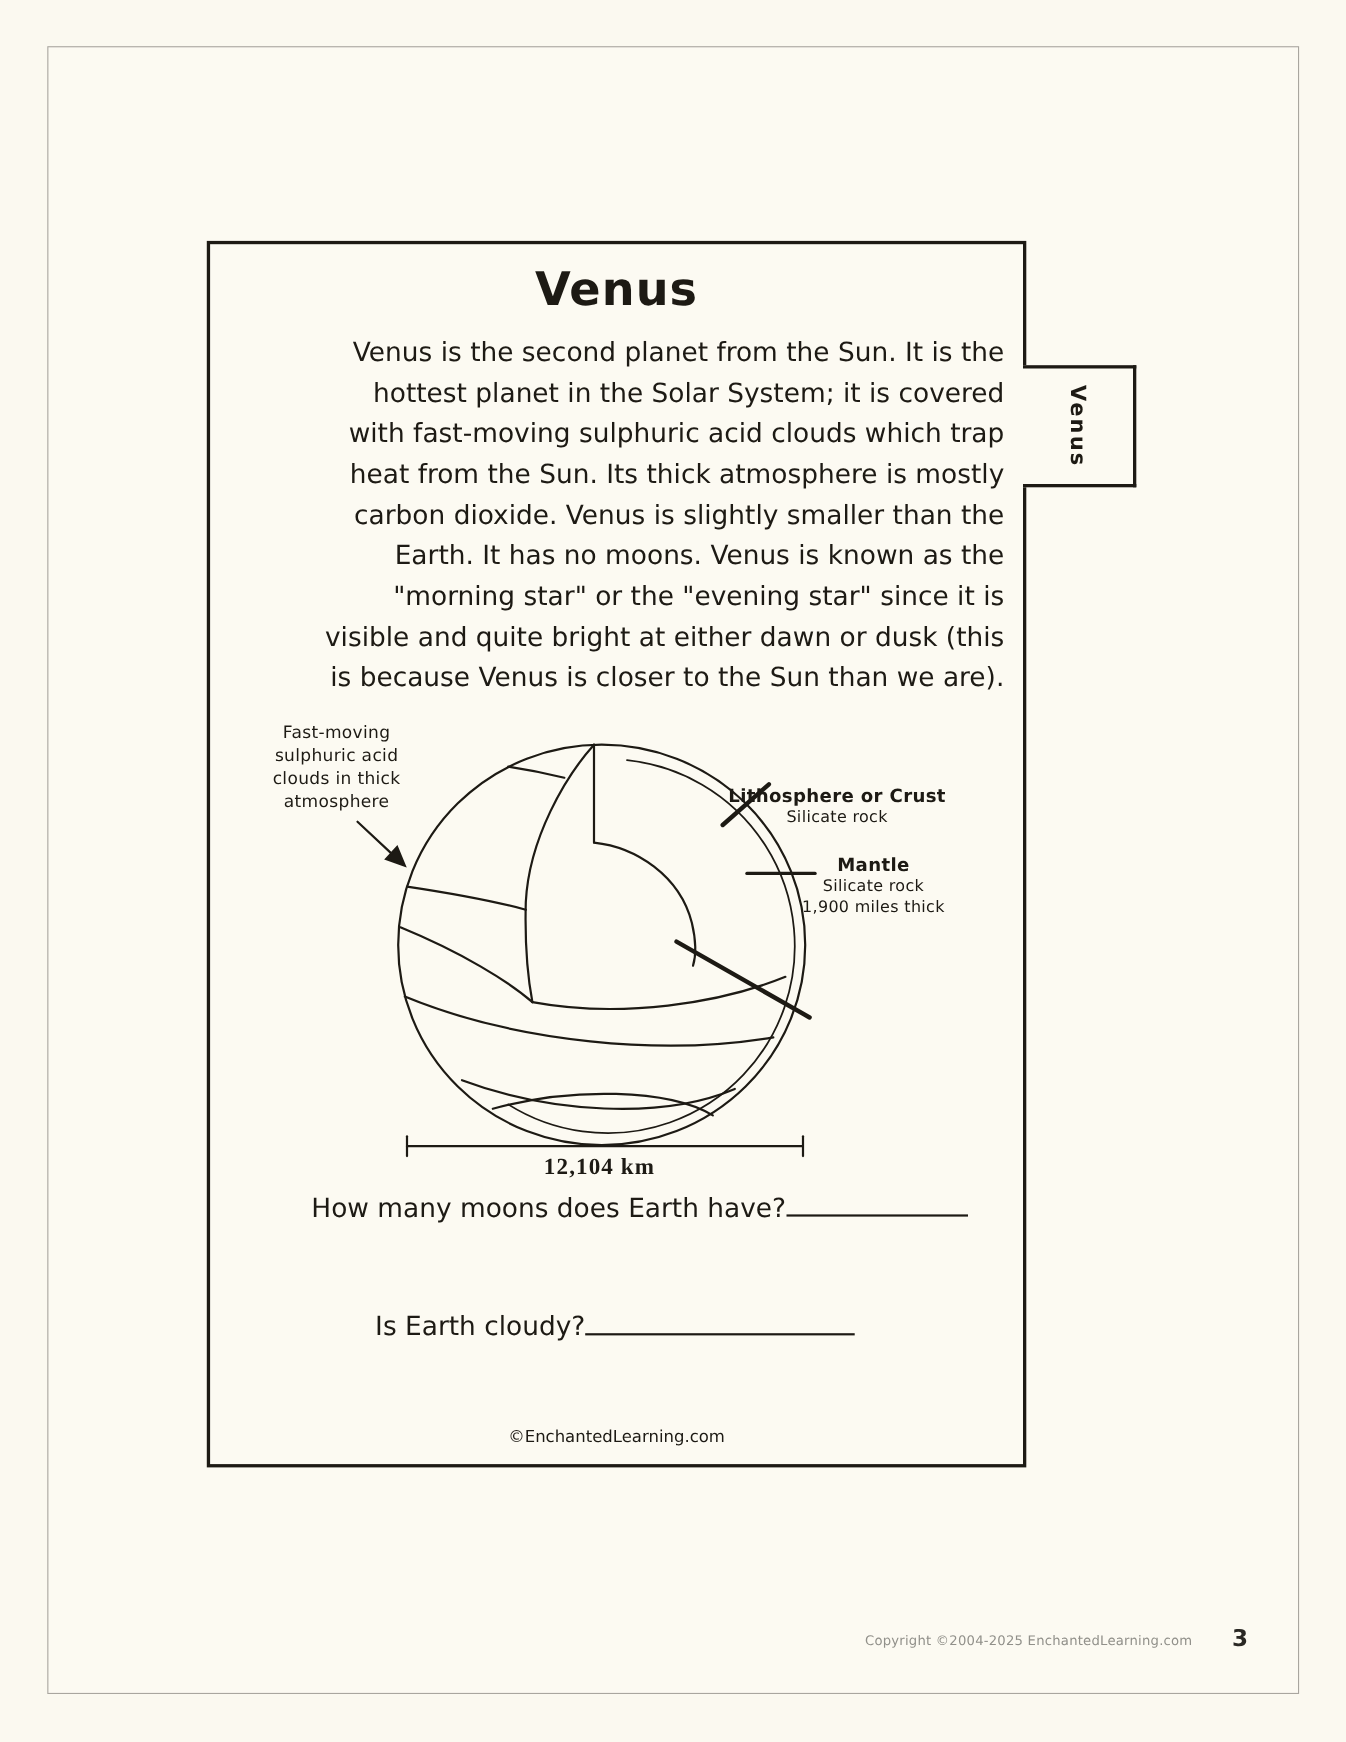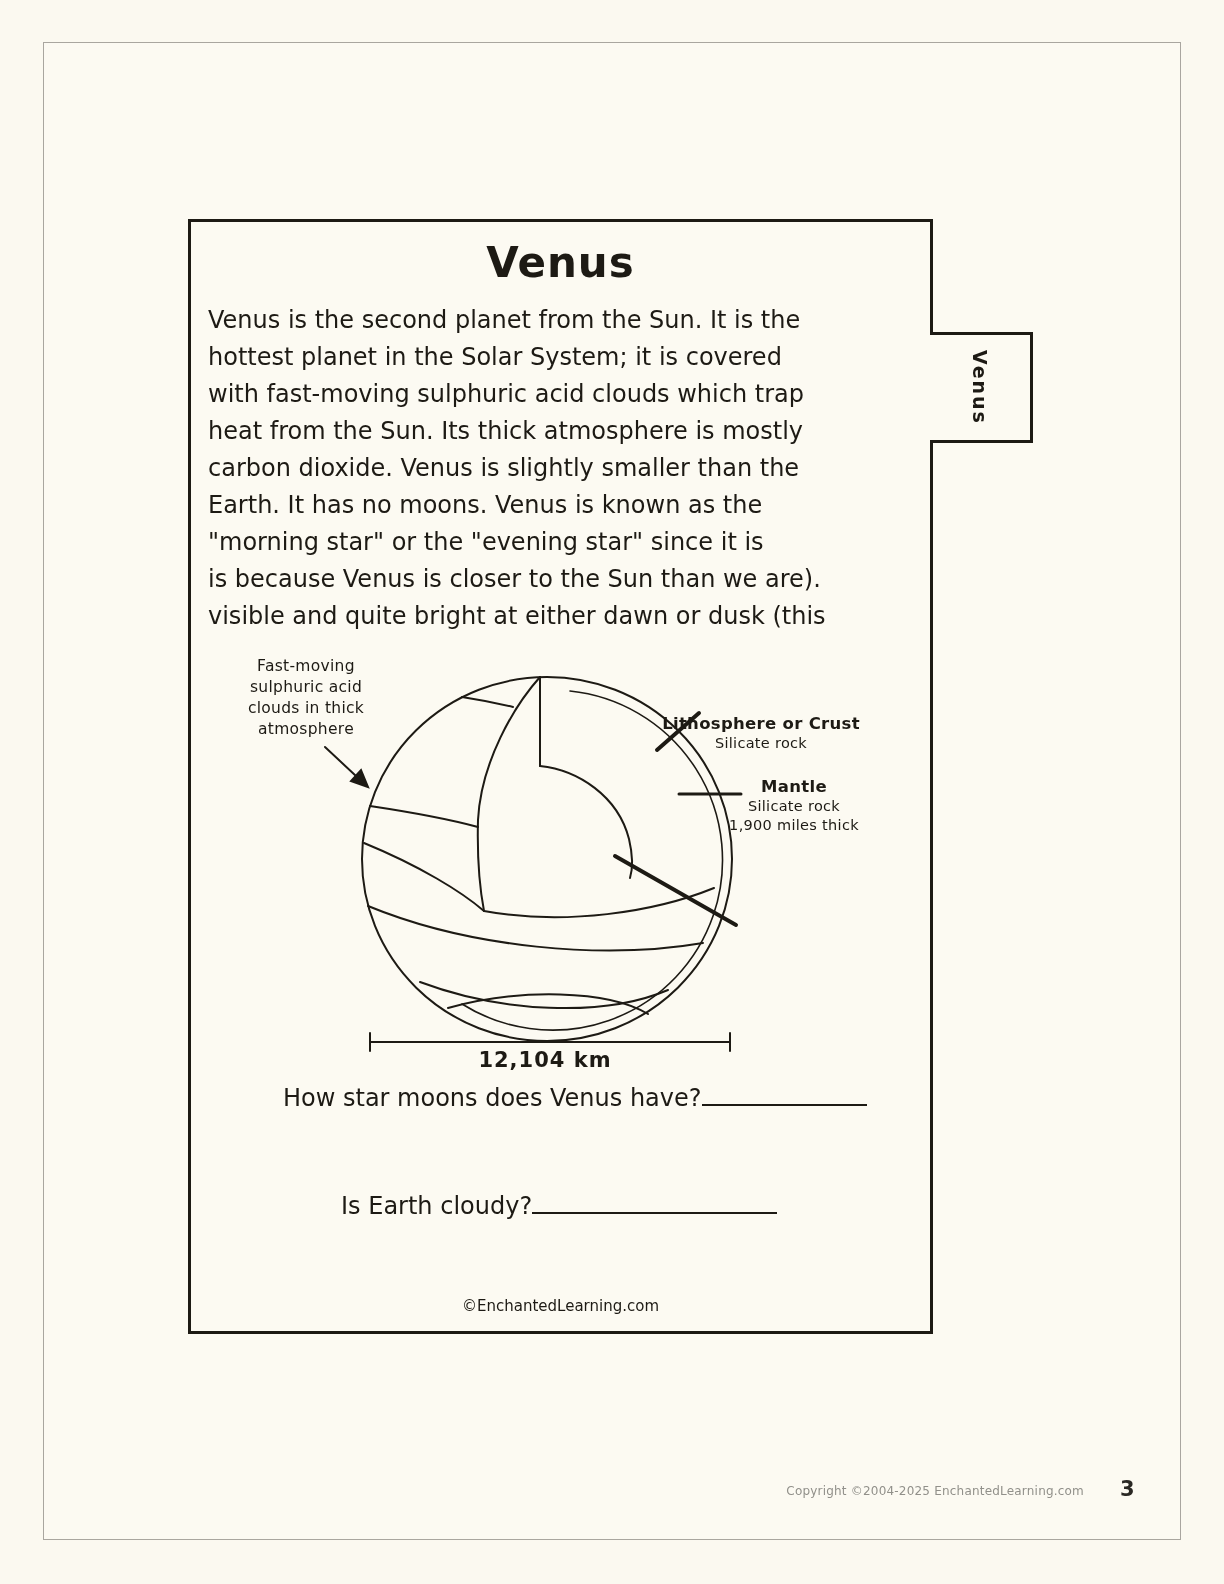"Venus is the second planet" .para { text-align: left -> right }
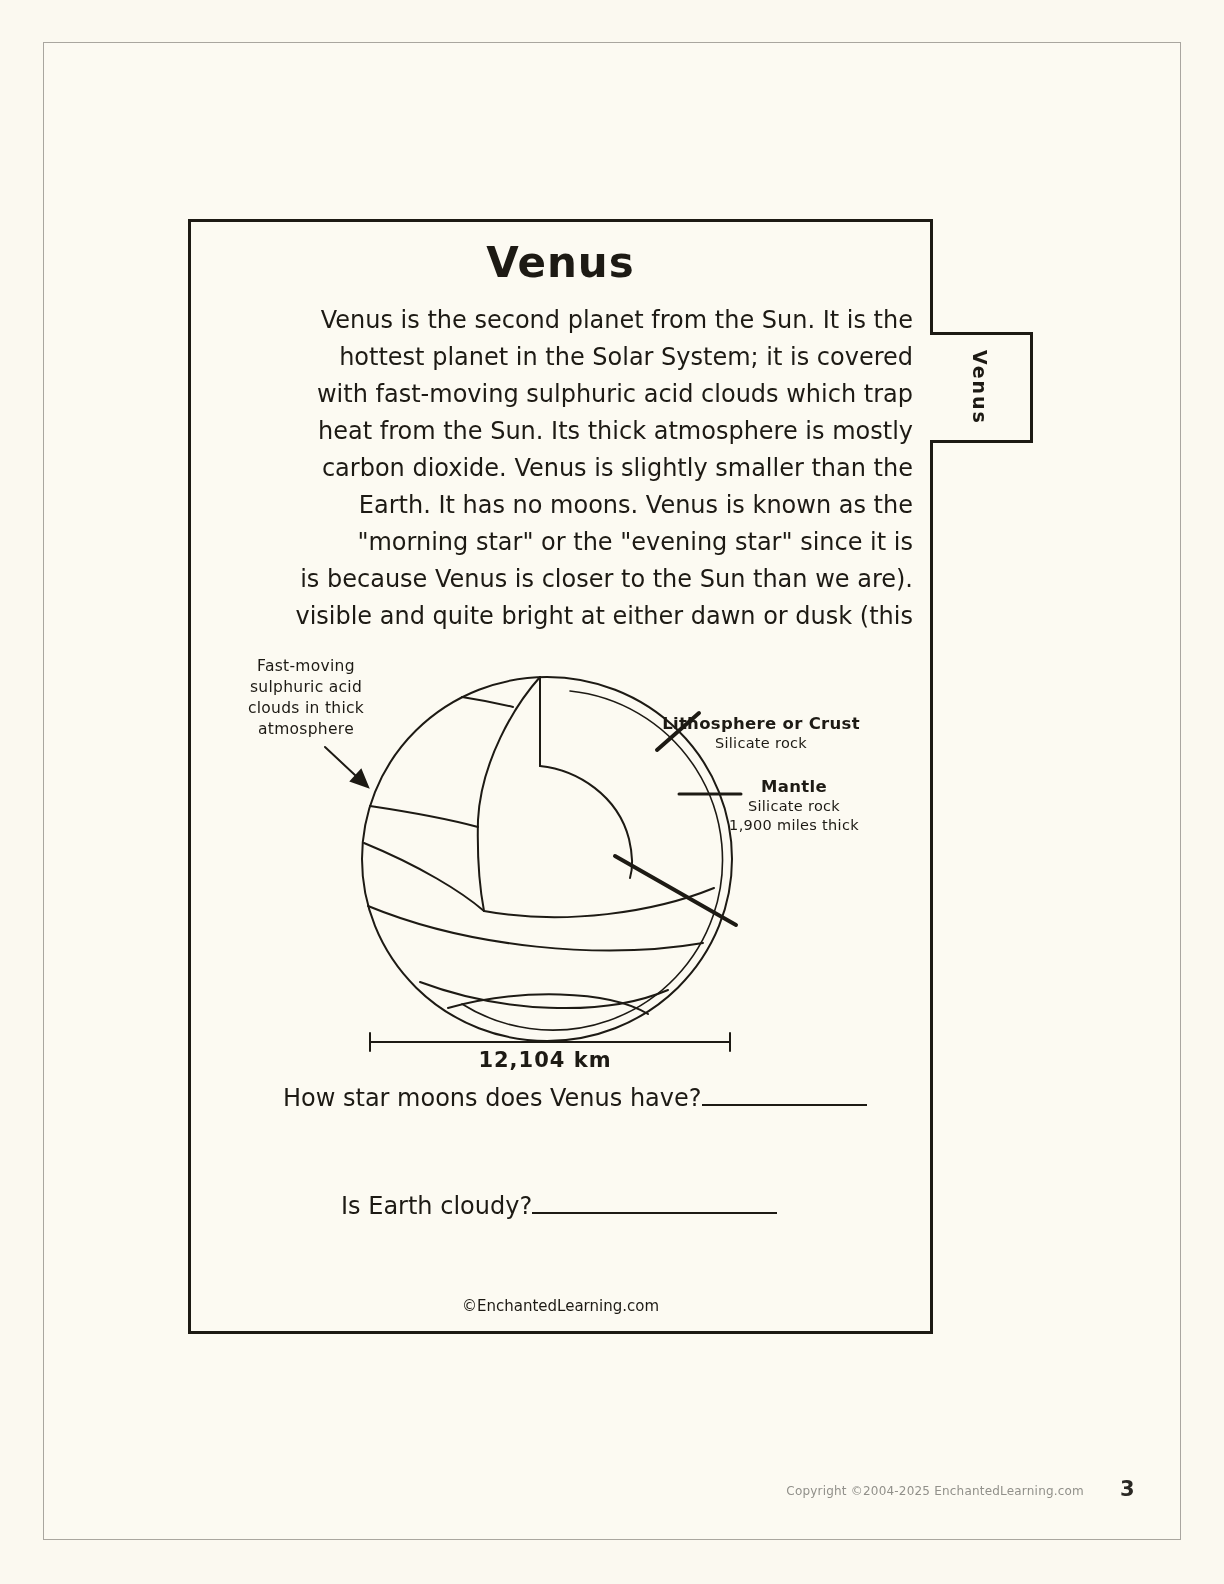"is because Venus is closer" div { order: before "visible and quite bright at" -> after "visible and quite bright at" }
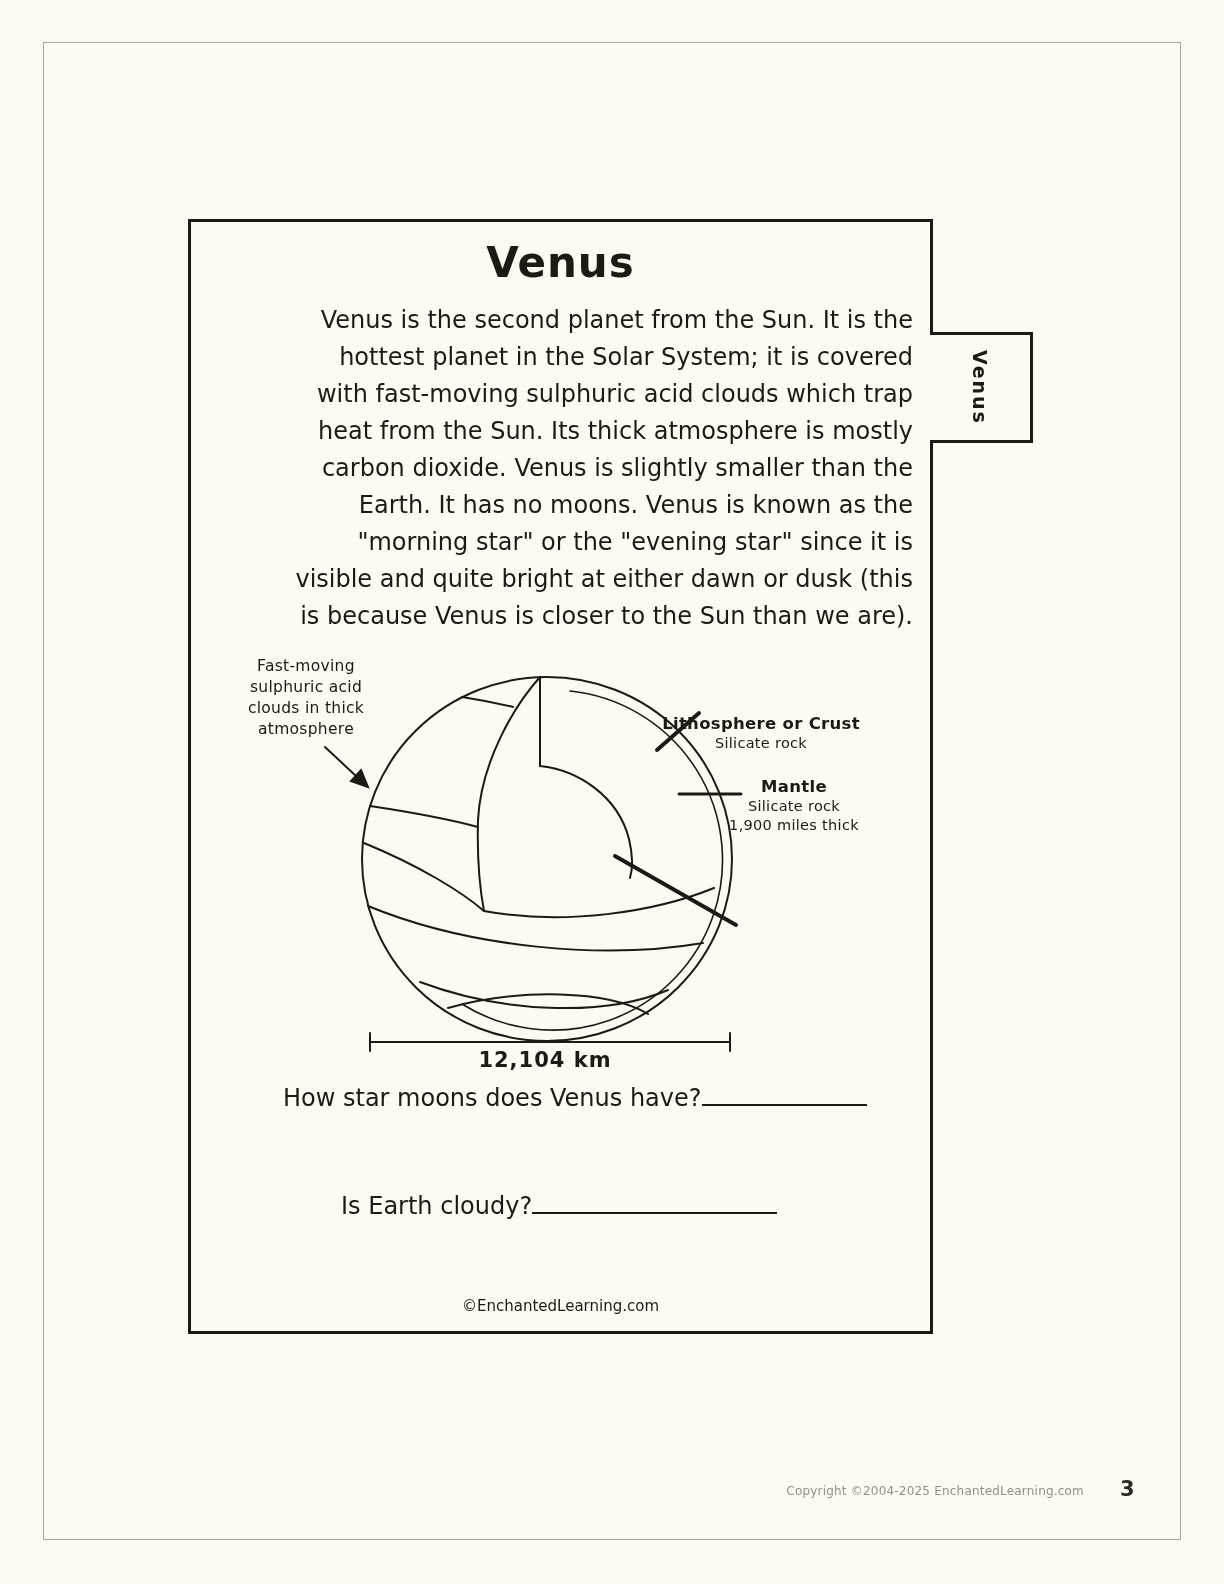"12,104 km" .km-label { font-family: none -> Liberation Serif, serif }
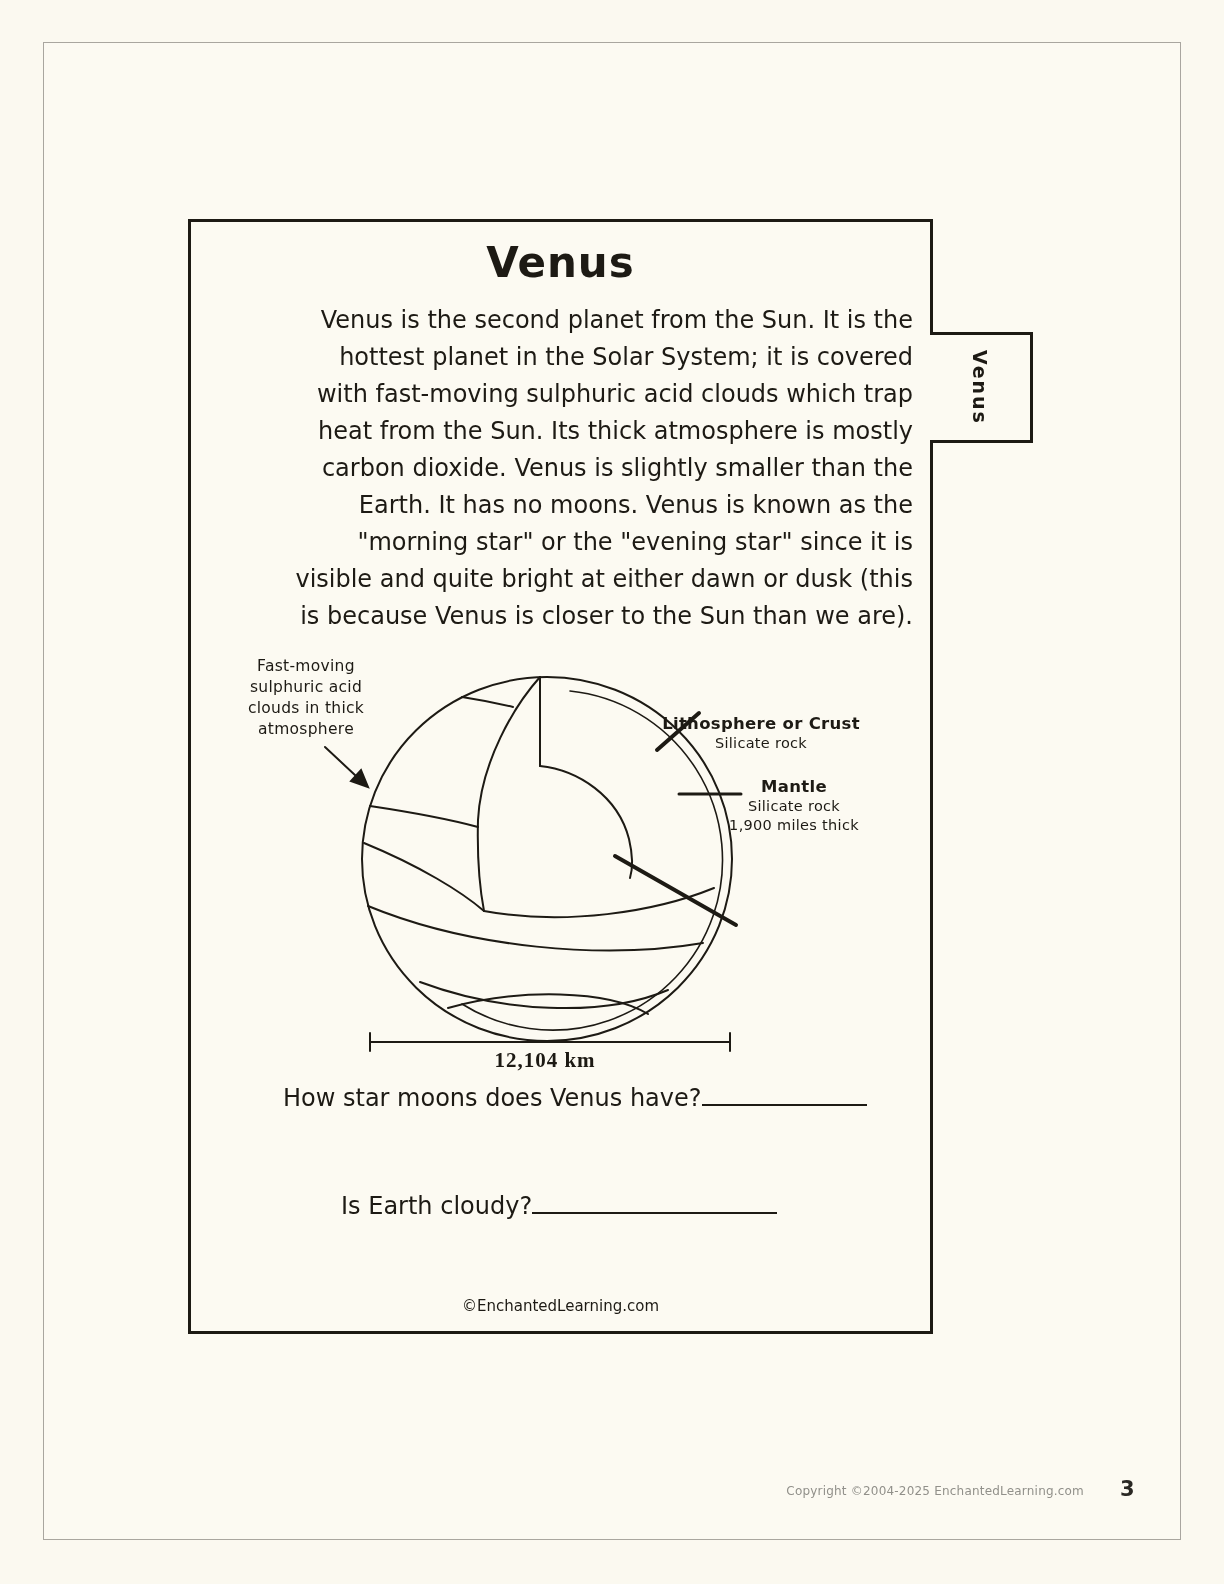"How star moons does Venus" span { text: star moons does Venus -> many moons does Earth }
